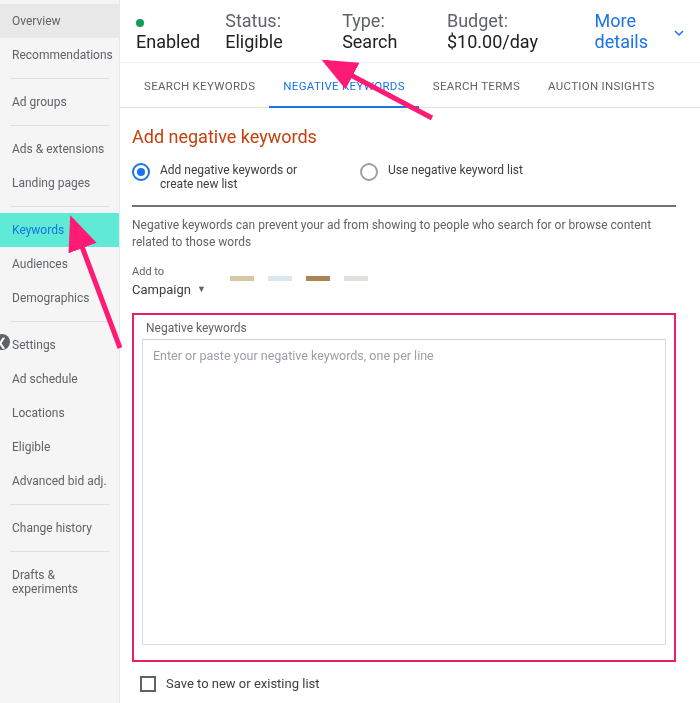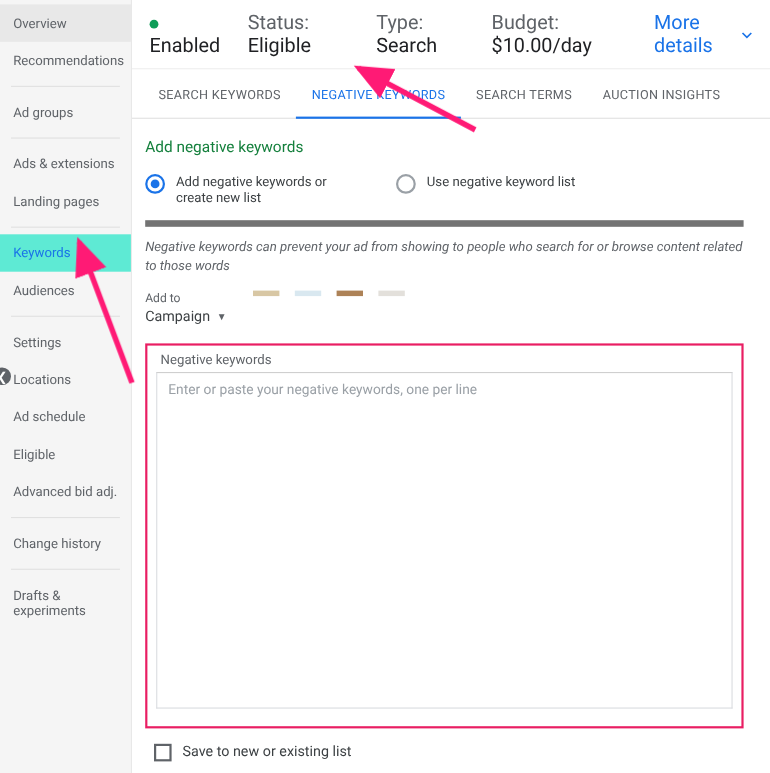"Add negative keywords" h2.page-title { color: #15803d -> #c2410c; font-size: 14px -> 18px }
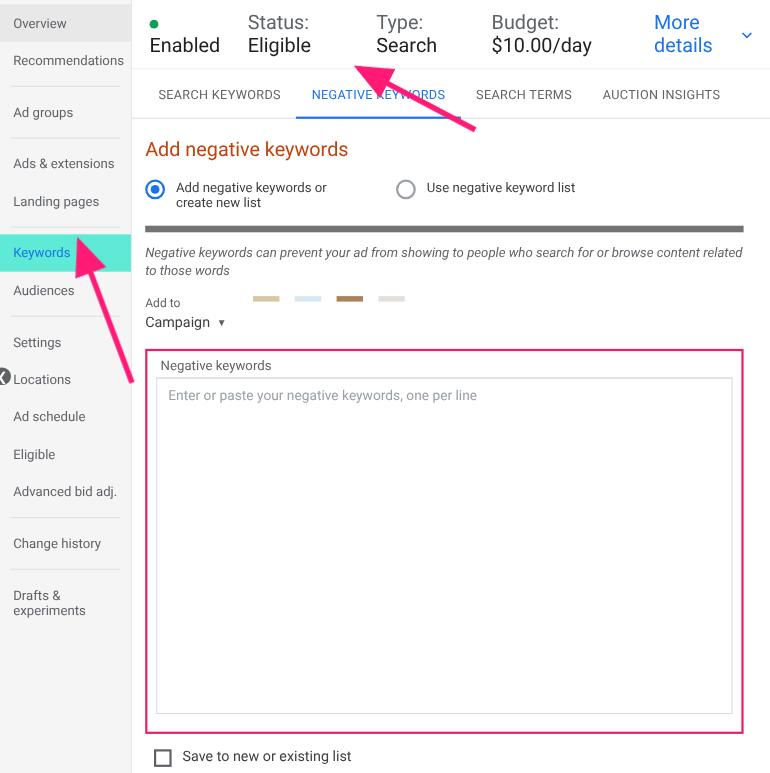"Add negative keywords or create" .radios { border-bottom: 6px solid #737373 -> 2px solid #737373 }
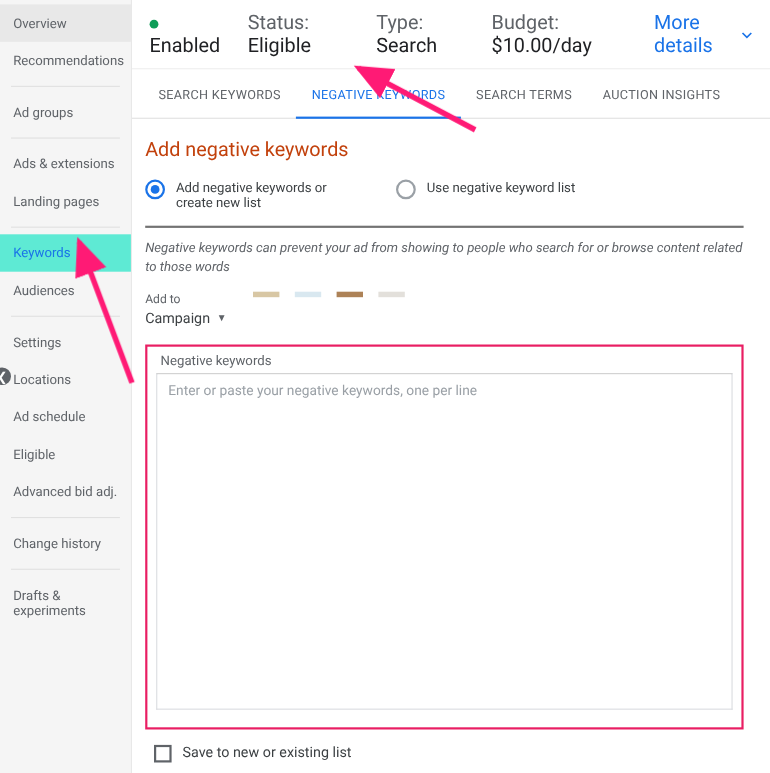"Negative keywords can prevent your" .helper { font-style: italic -> none }
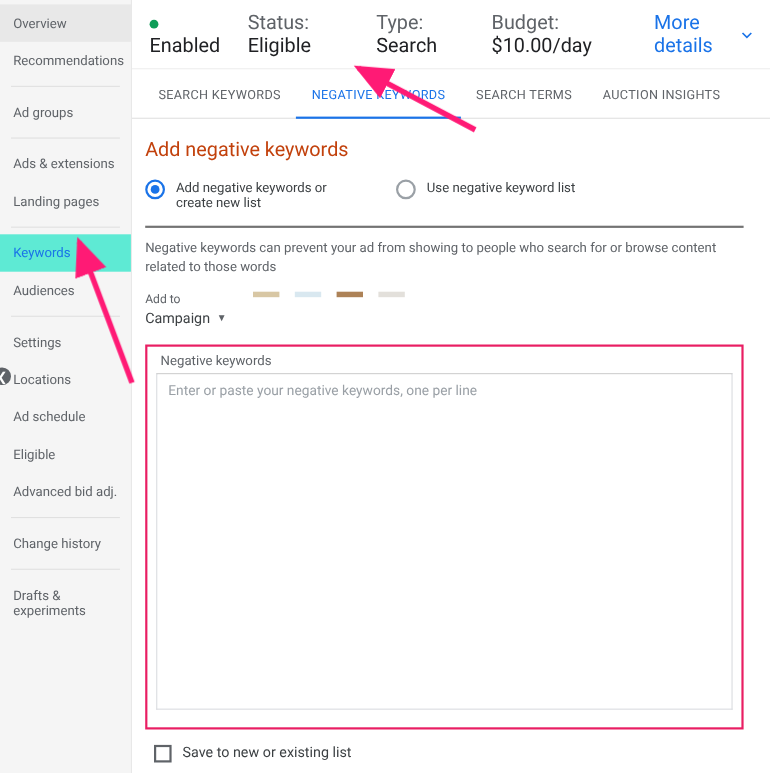"Add to" .addto-row { align-items: flex-start -> center }
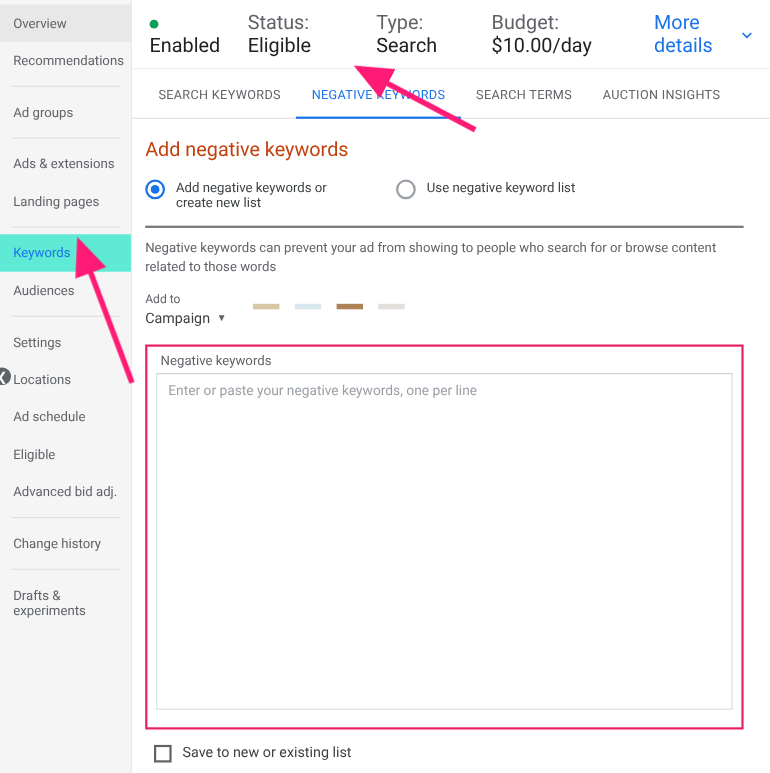"Demographics" div.side-item { html: none -> <div>Demographics</div> }
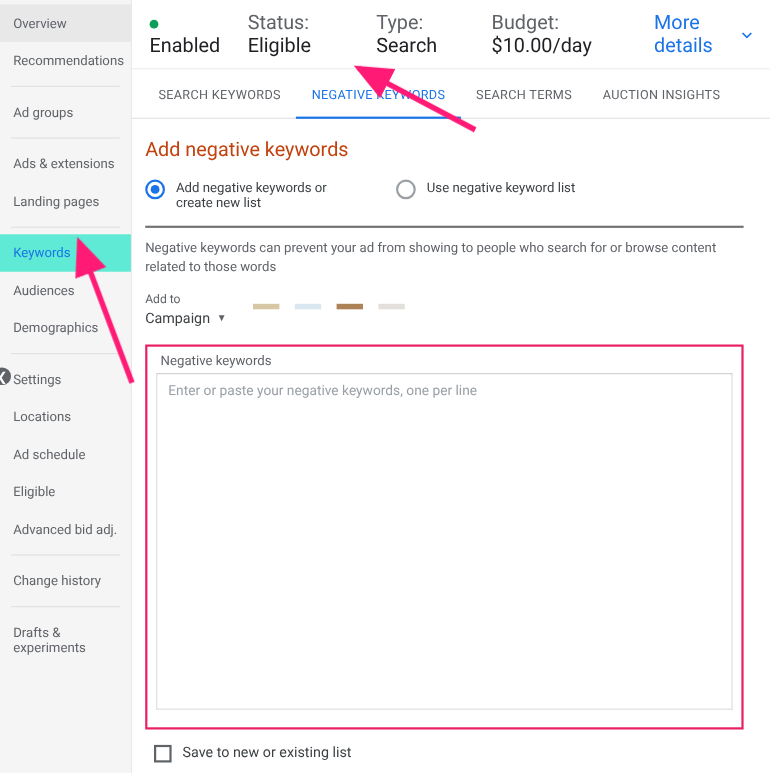"Locations" div.side-item { order: before "Ad schedule" -> after "Ad schedule" }
